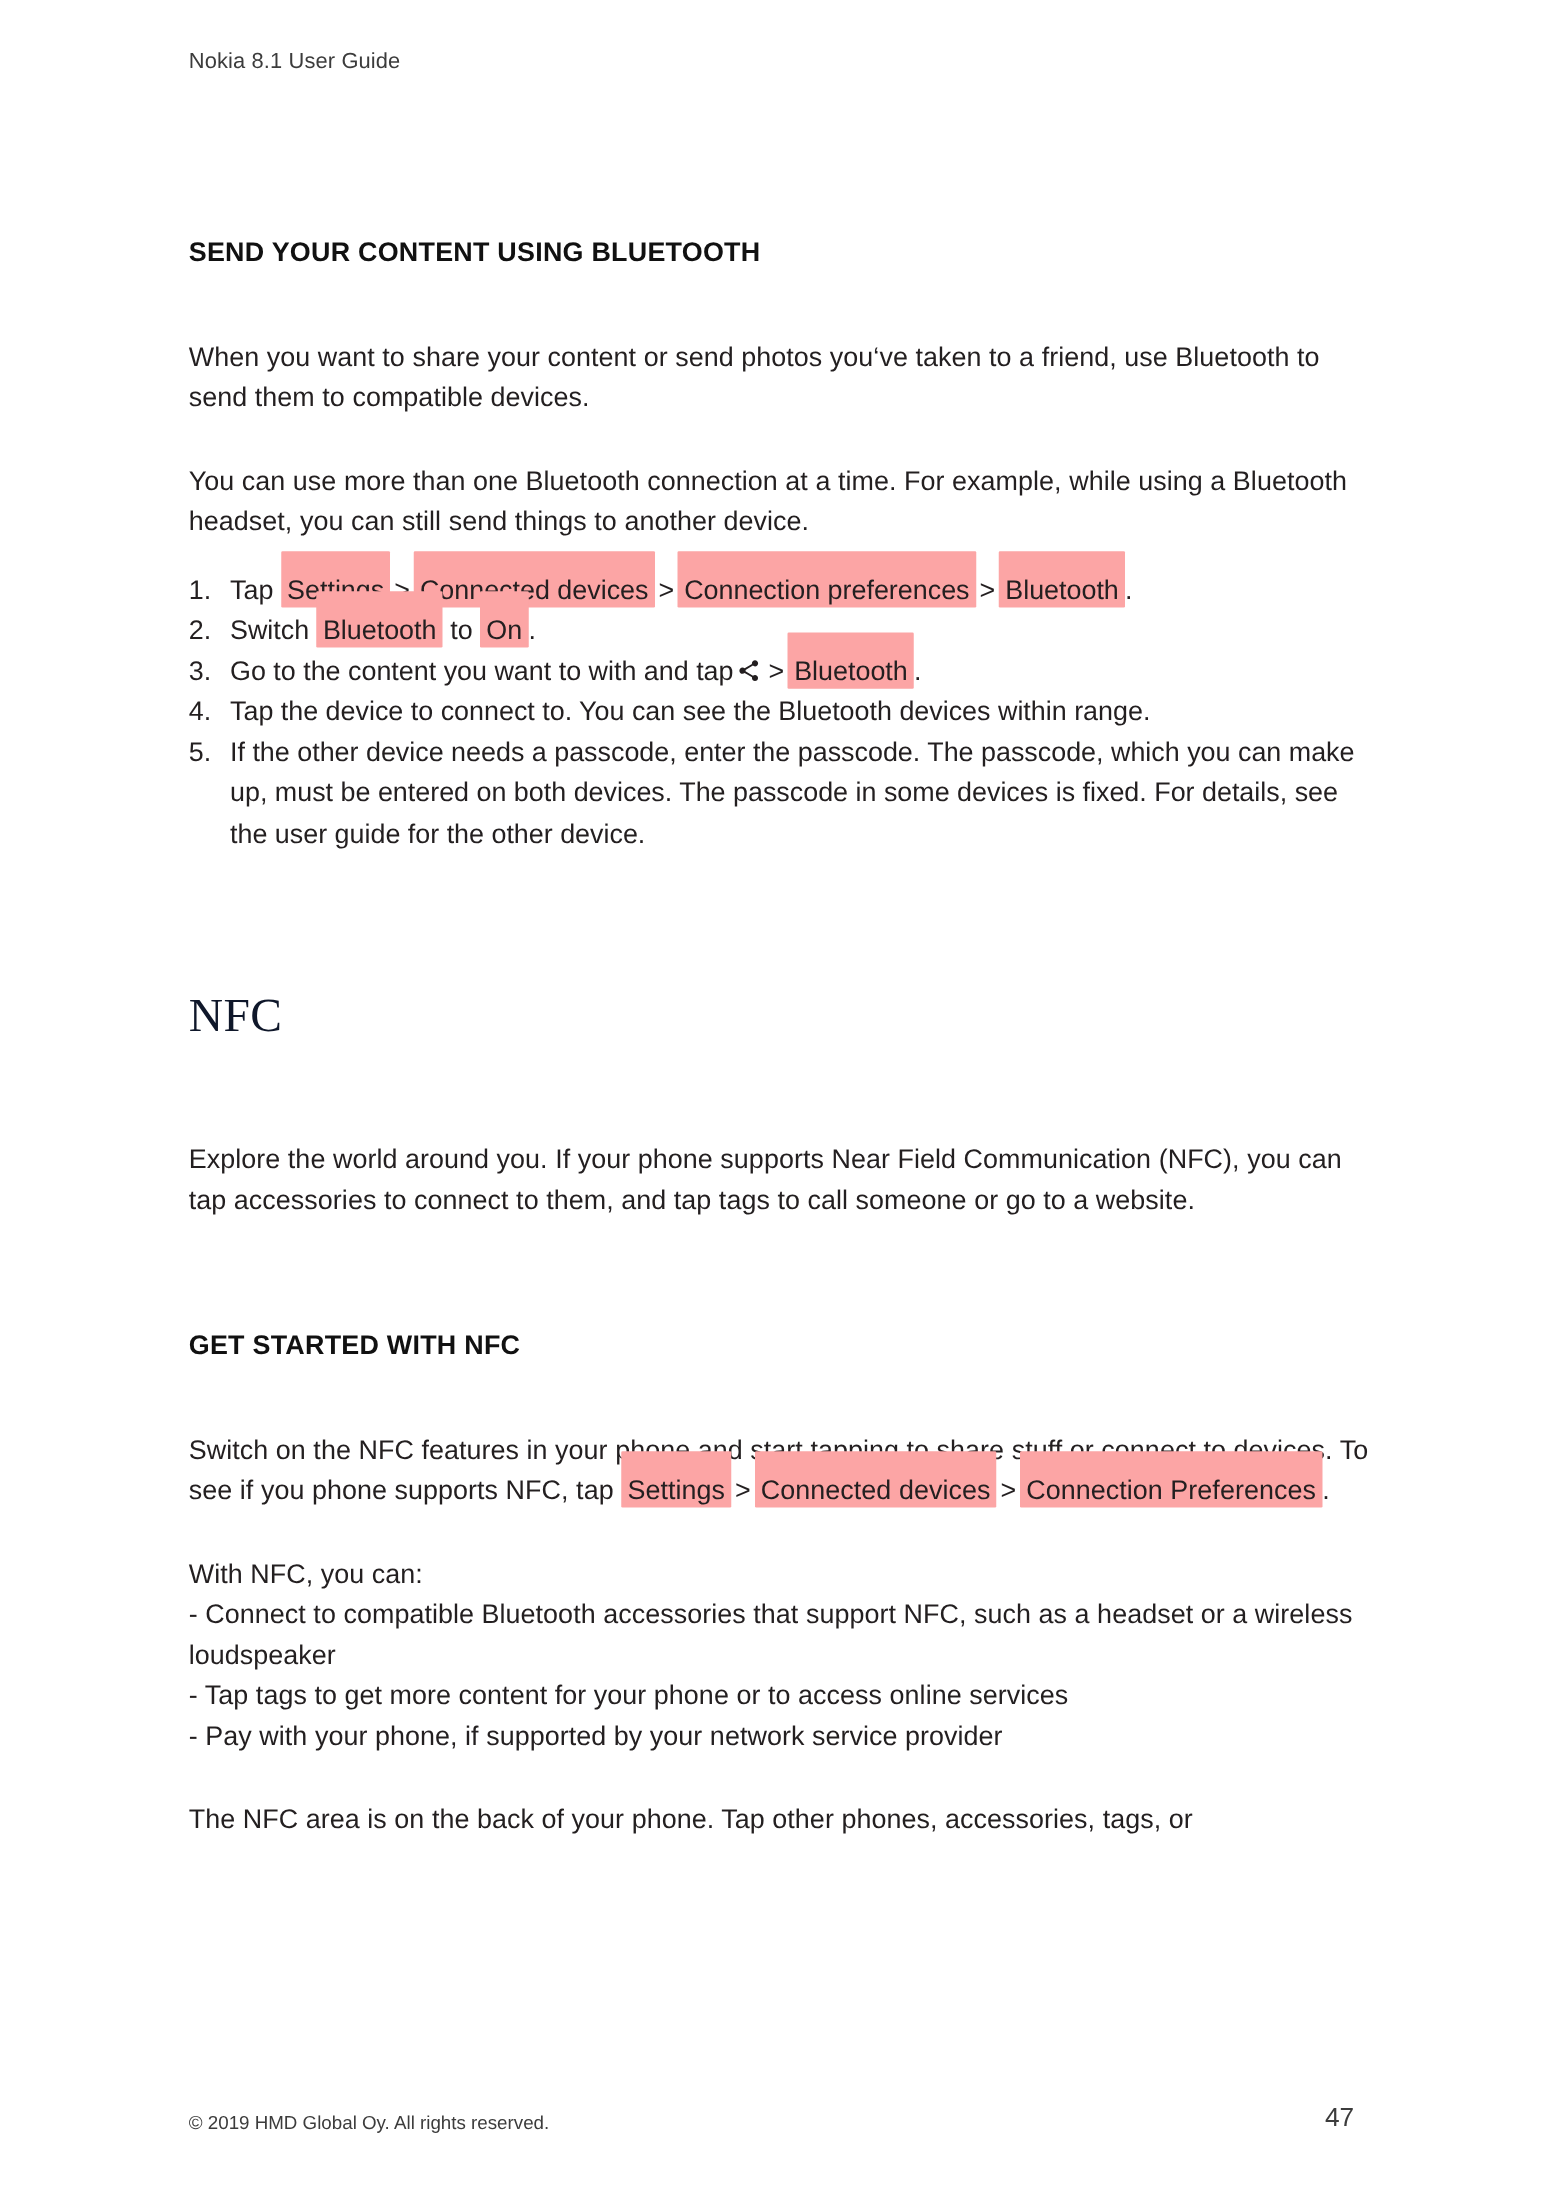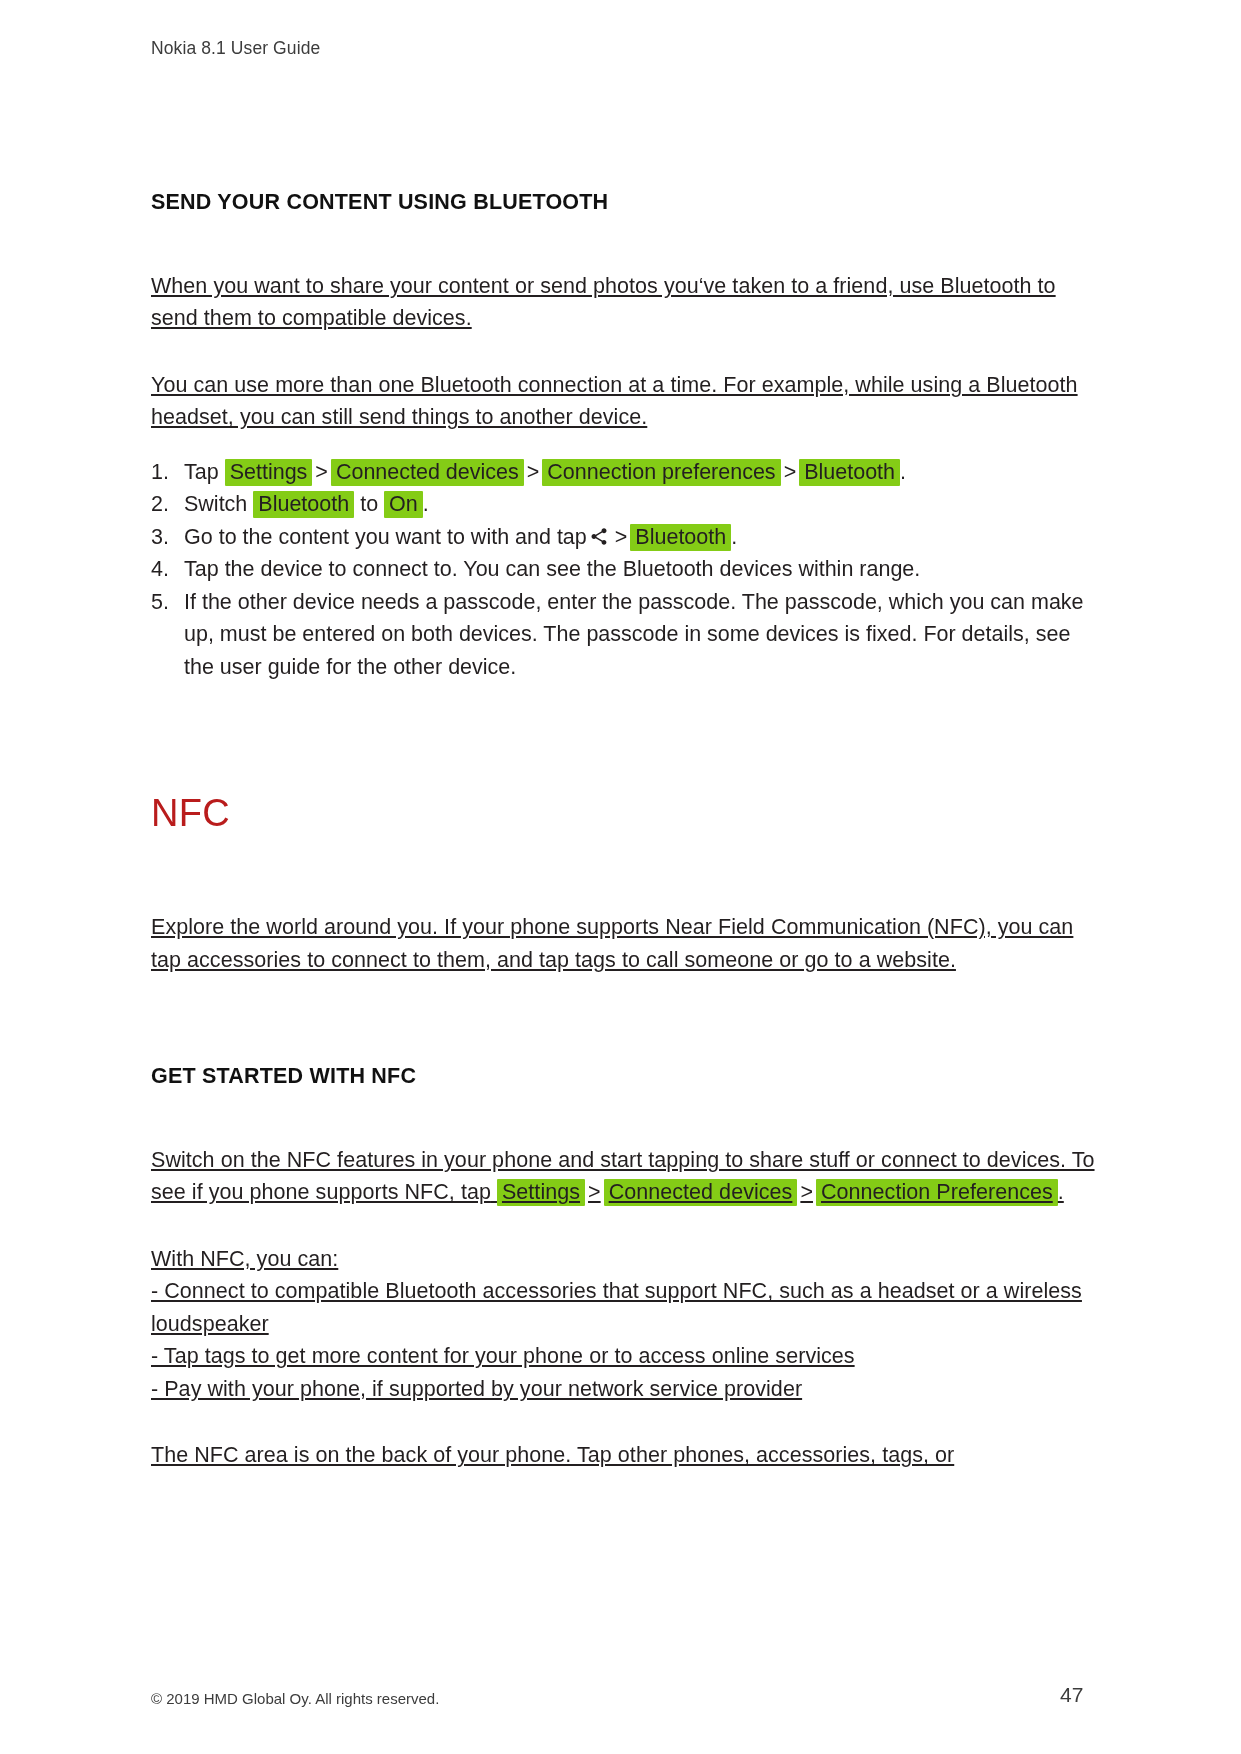"When you want to share" p.body { text-decoration: underline -> none }
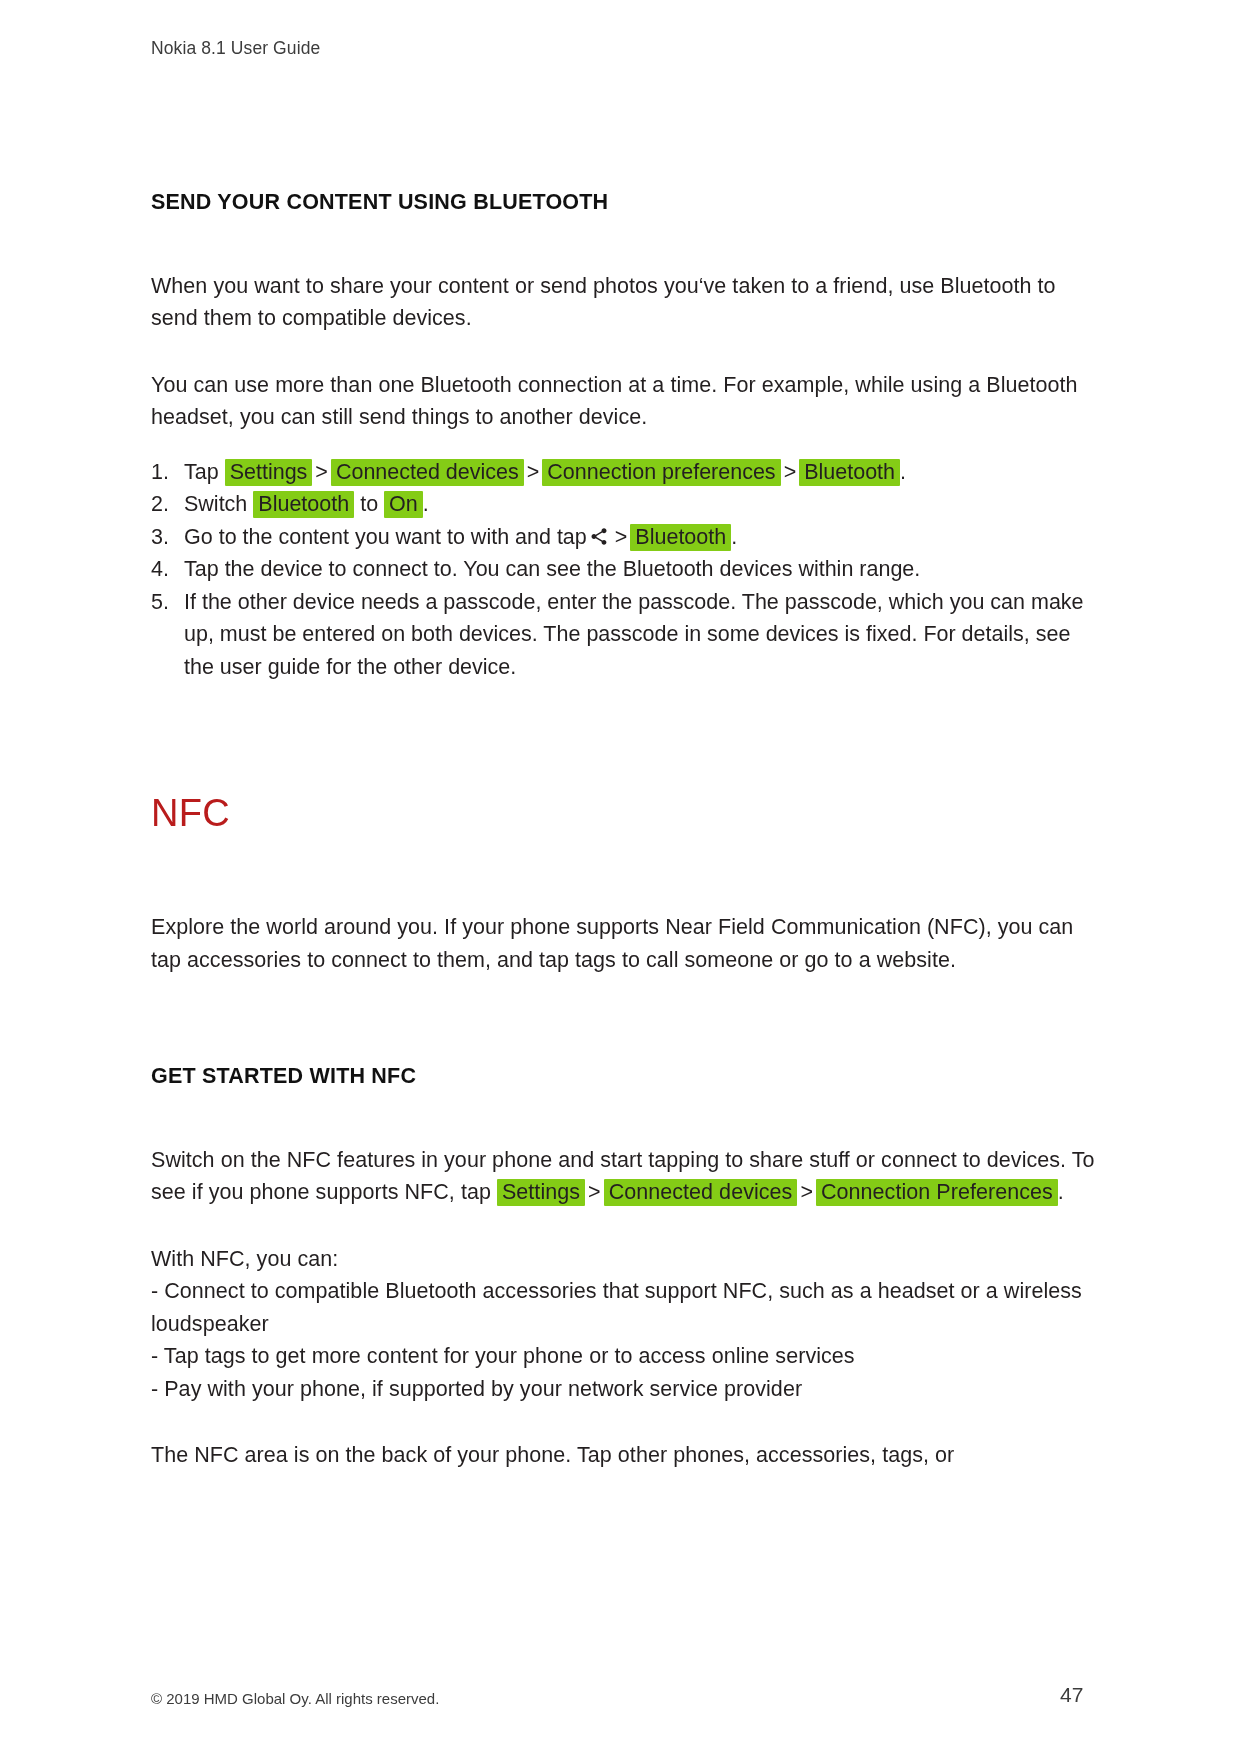"Settings" .ui { background: #84cc16 -> #fca5a5; padding: 1px 5px 2px 5px -> 19px 5px 2px 5px }
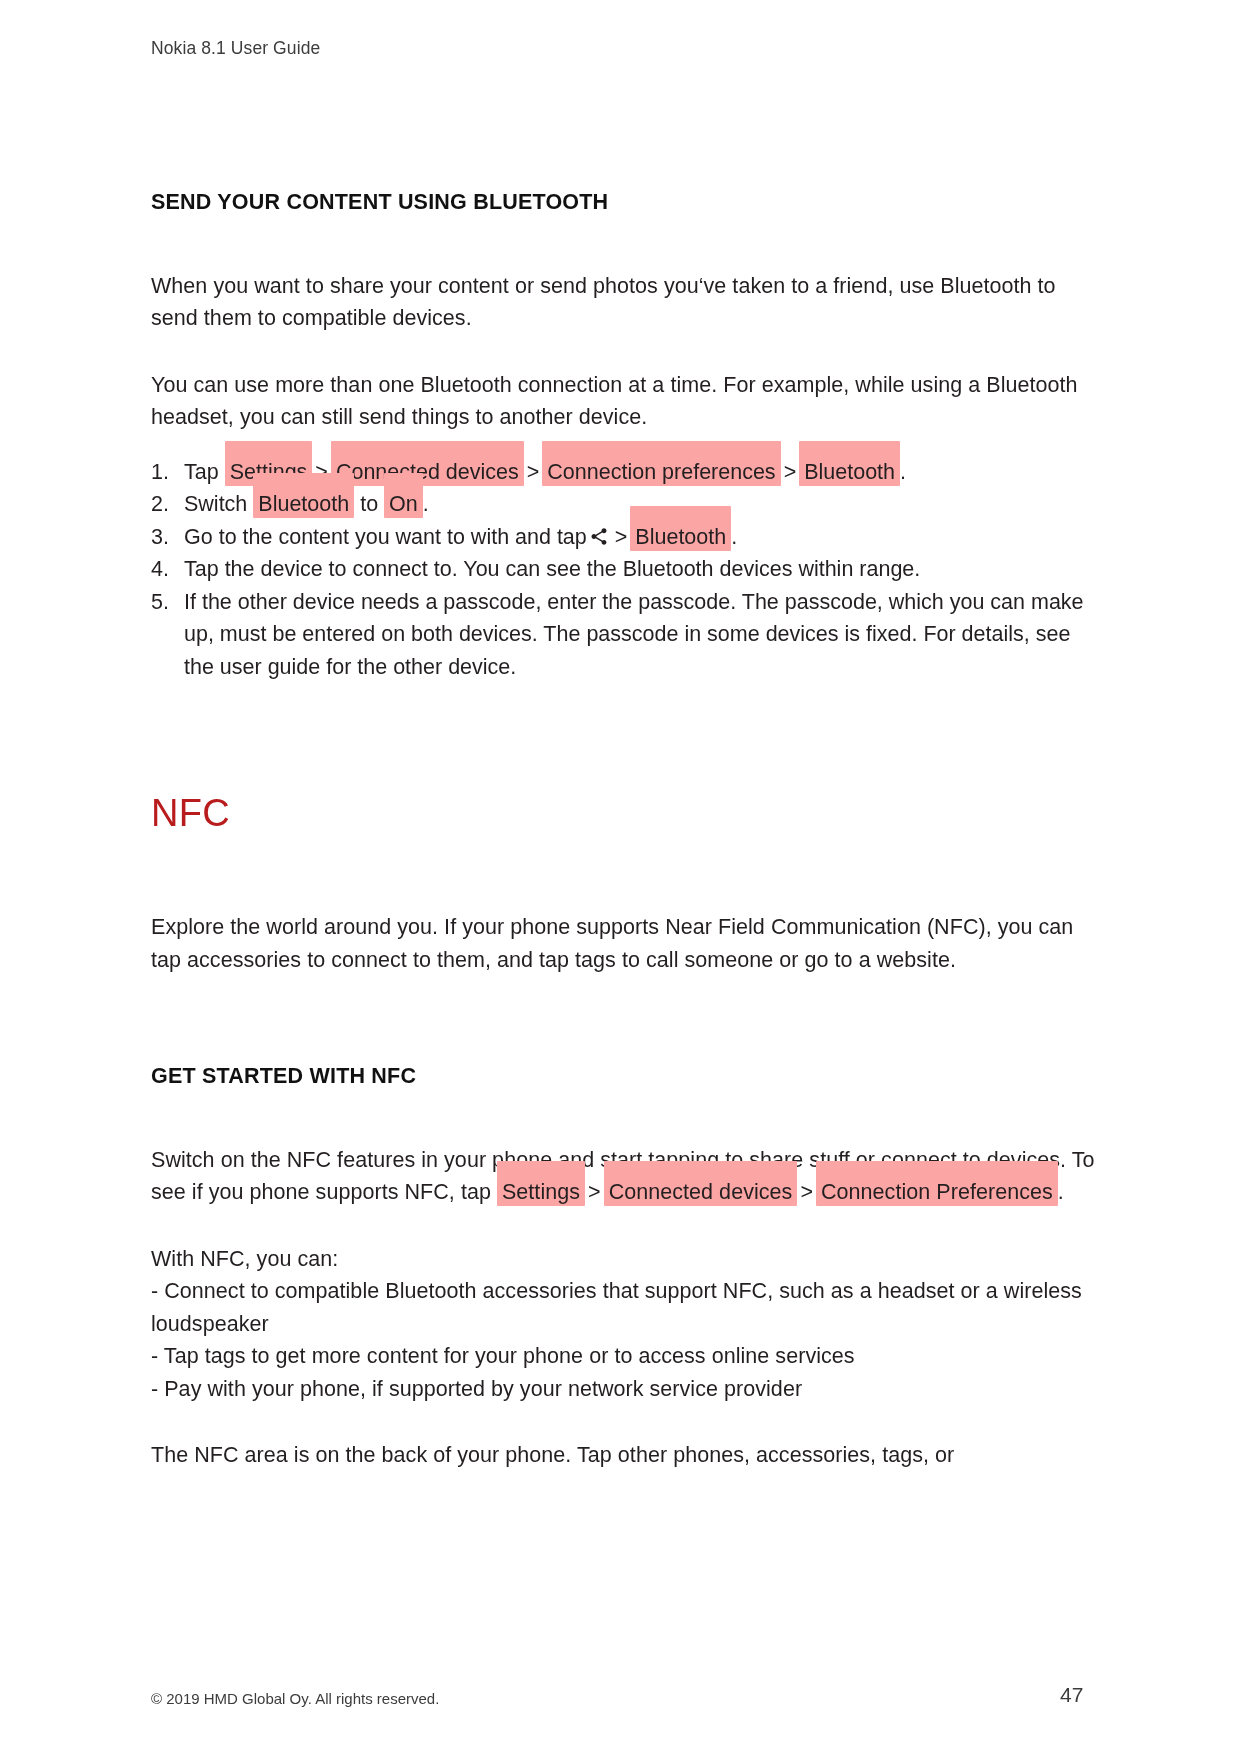"NFC" h1.section-main { color: #b91c1c -> #0f172a; font-family: none -> Liberation Serif, serif }
